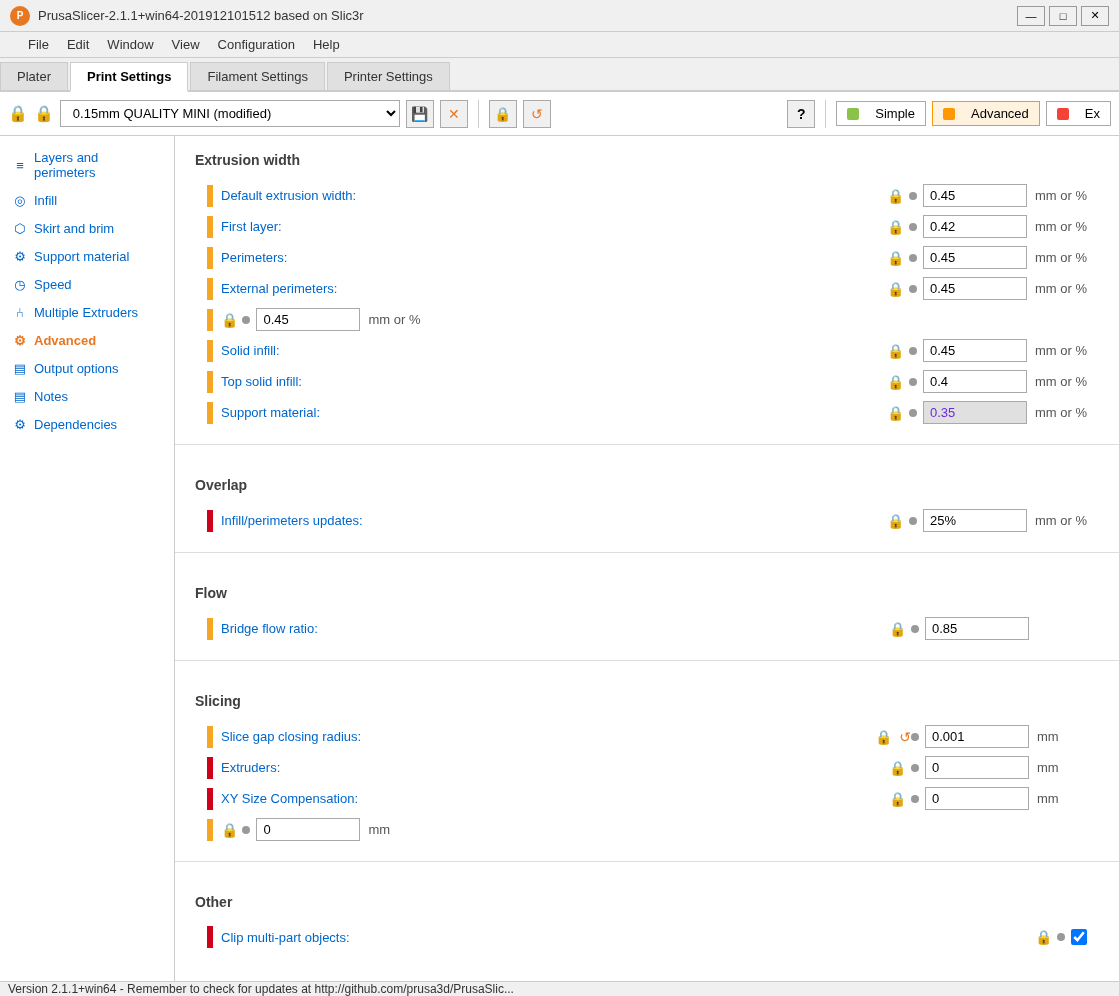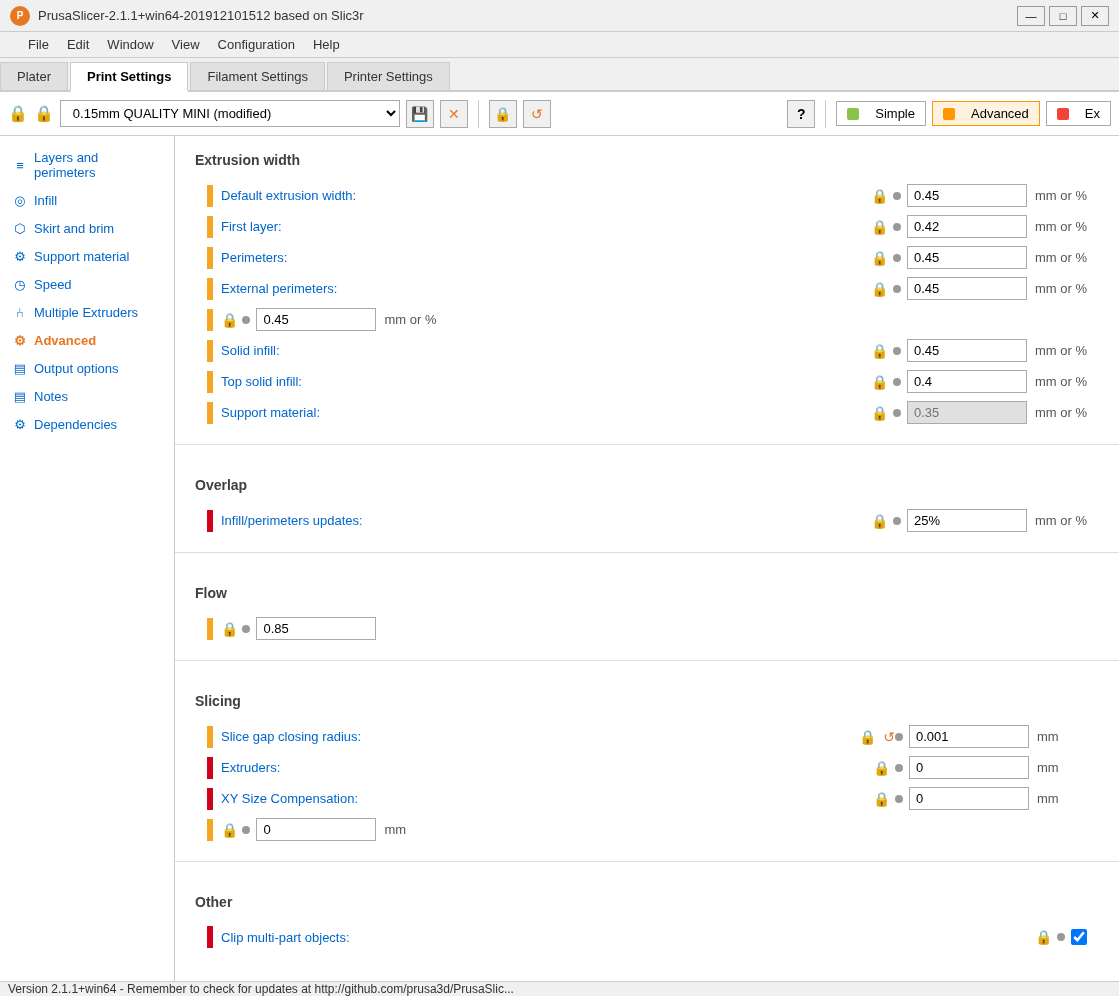"0.45" .setting-input { width: 120px -> 104px }
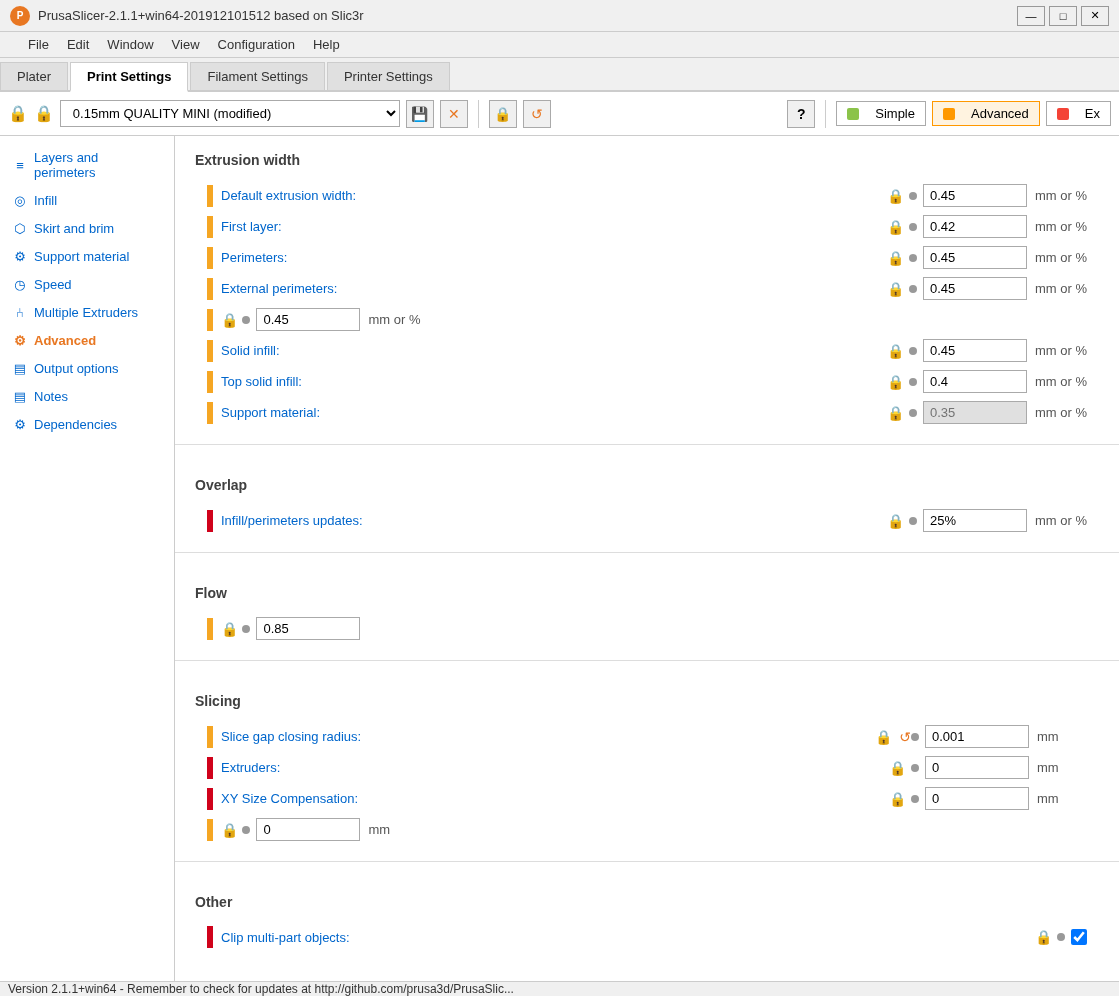"0.35" .setting-input.disabled { color: #737373 -> #6d28d9 }
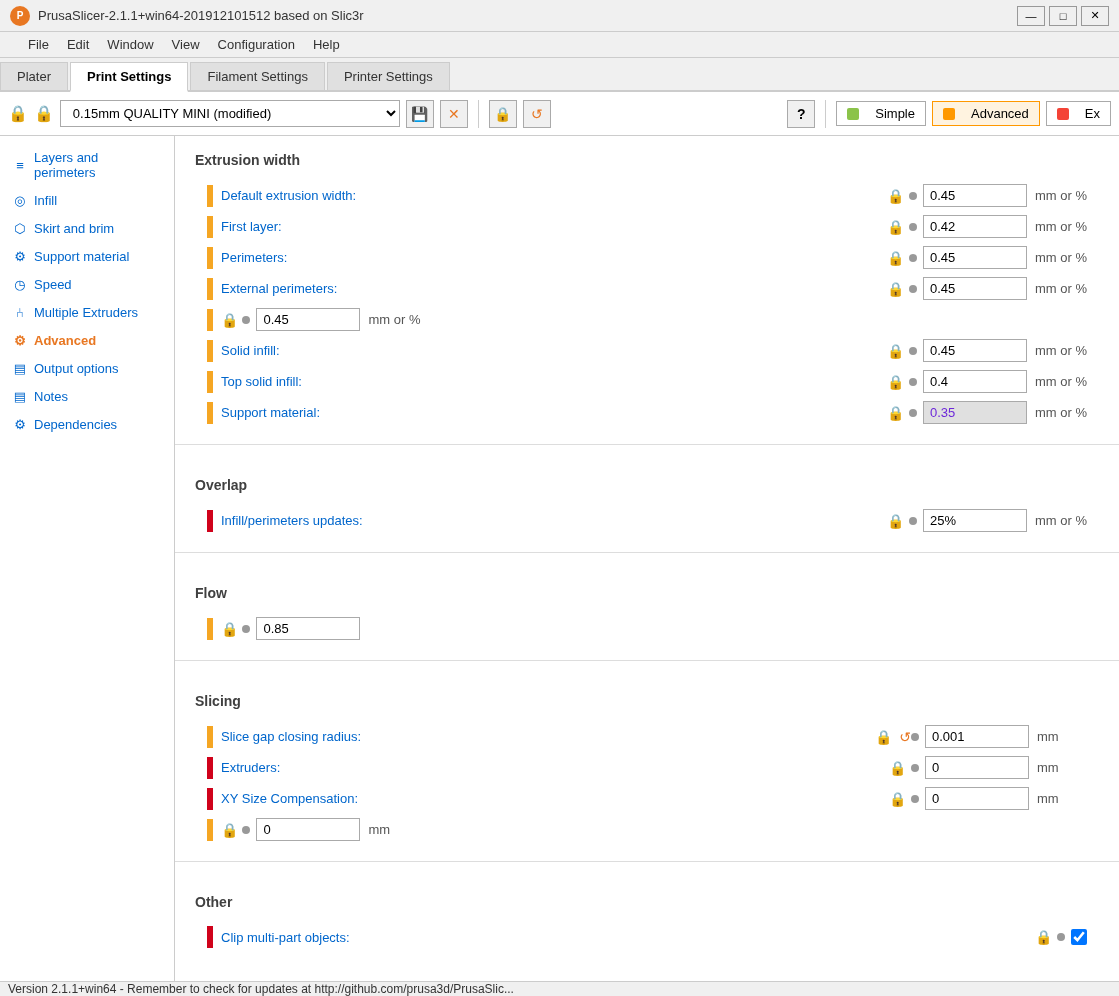"Bridge flow ratio:" span.setting-label { html: none -> <span>Bridge flow ratio:</span> }
